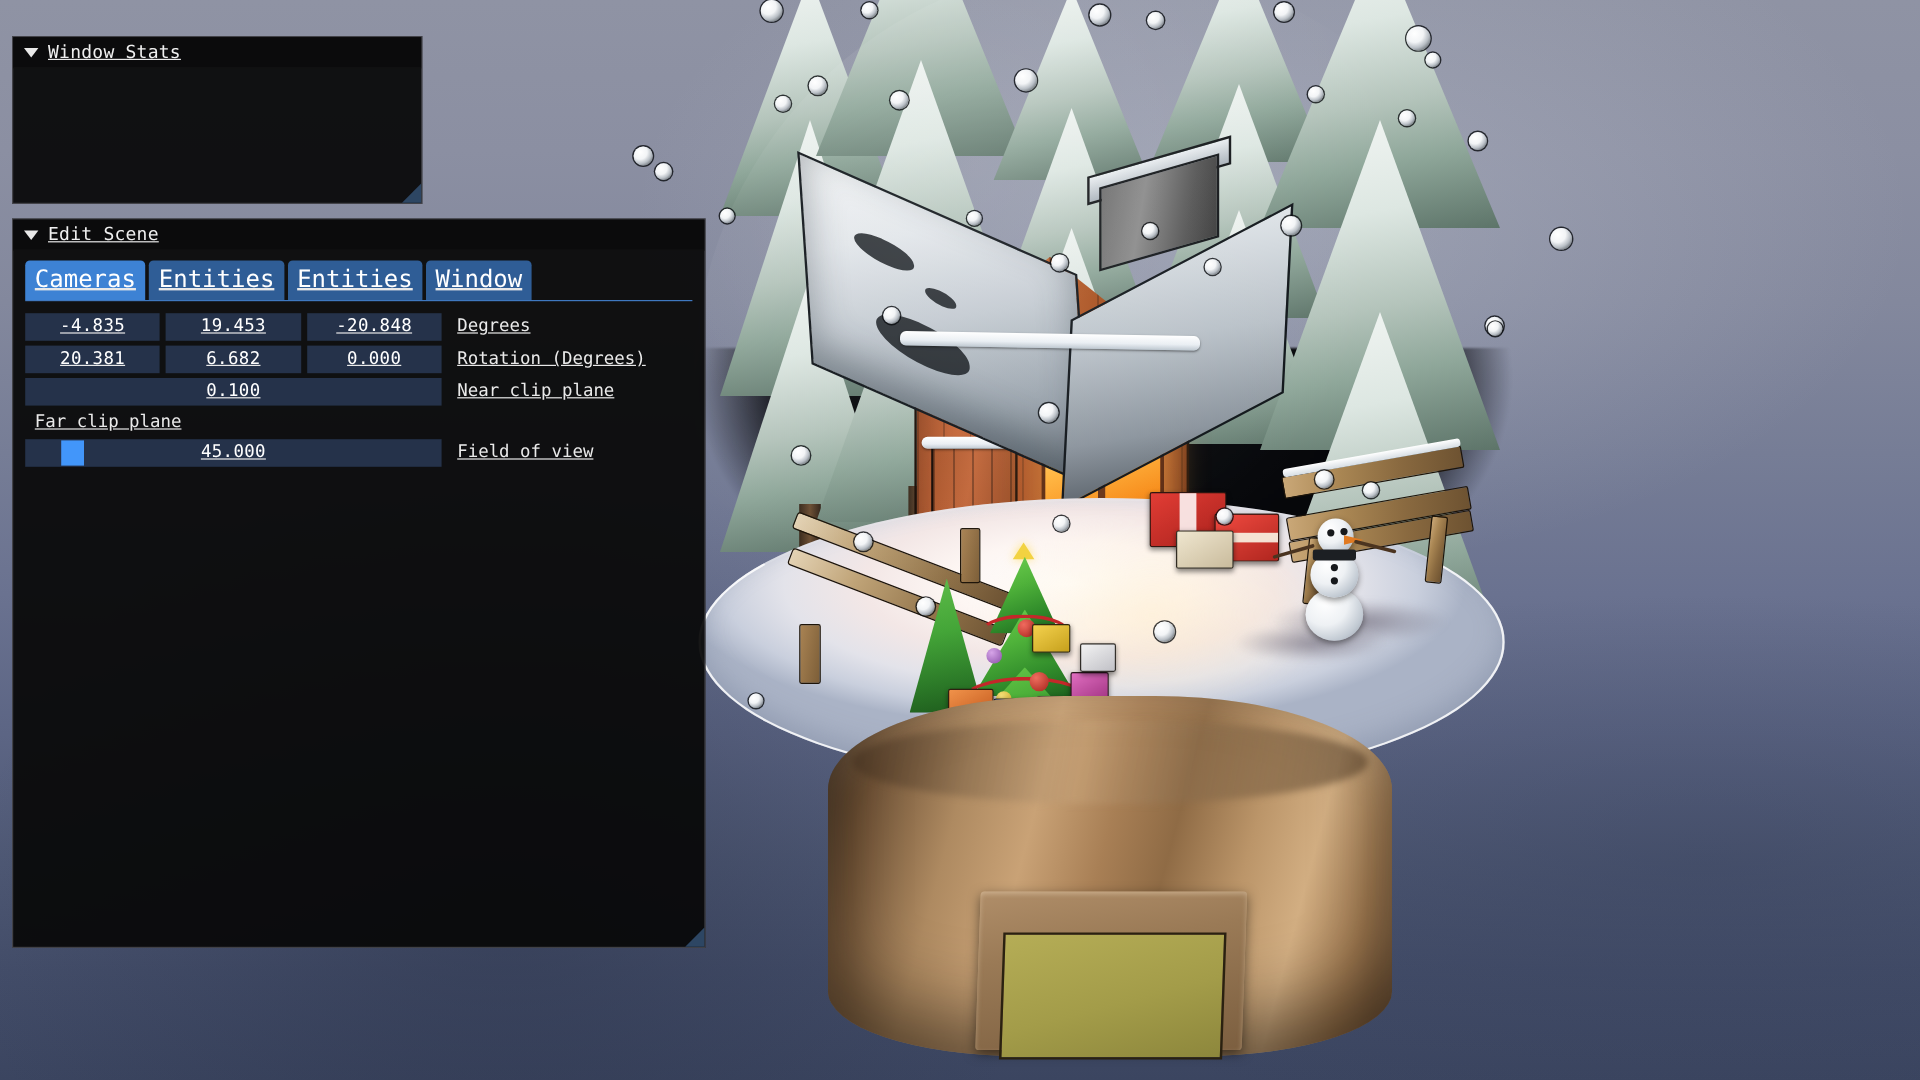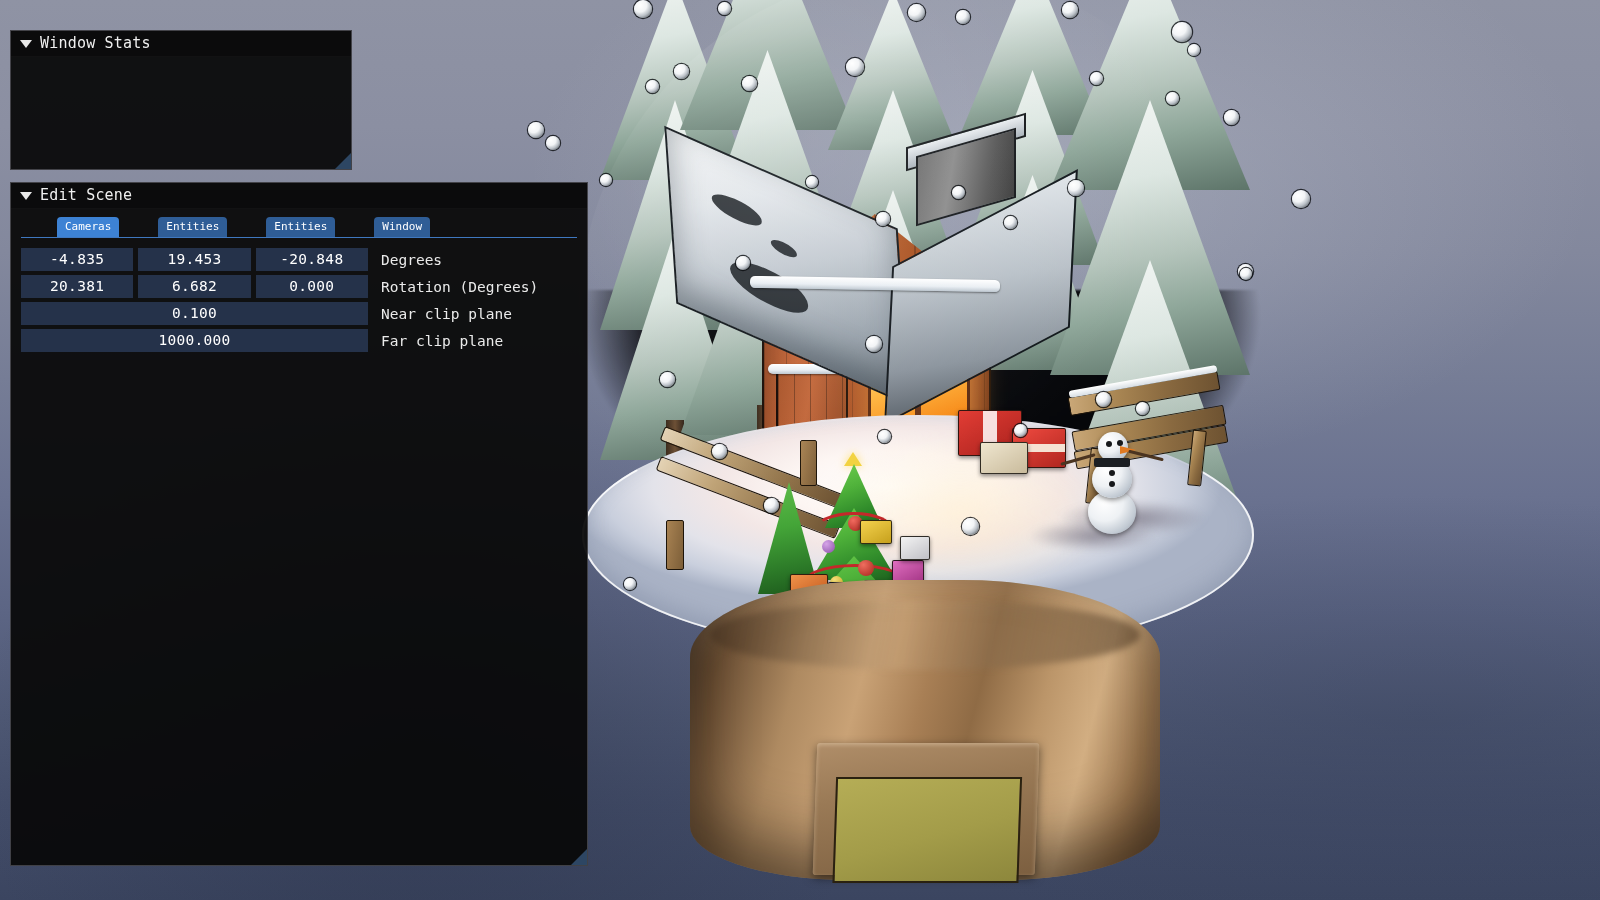"Window Stats" .imgui-window { text-decoration: none -> underline }
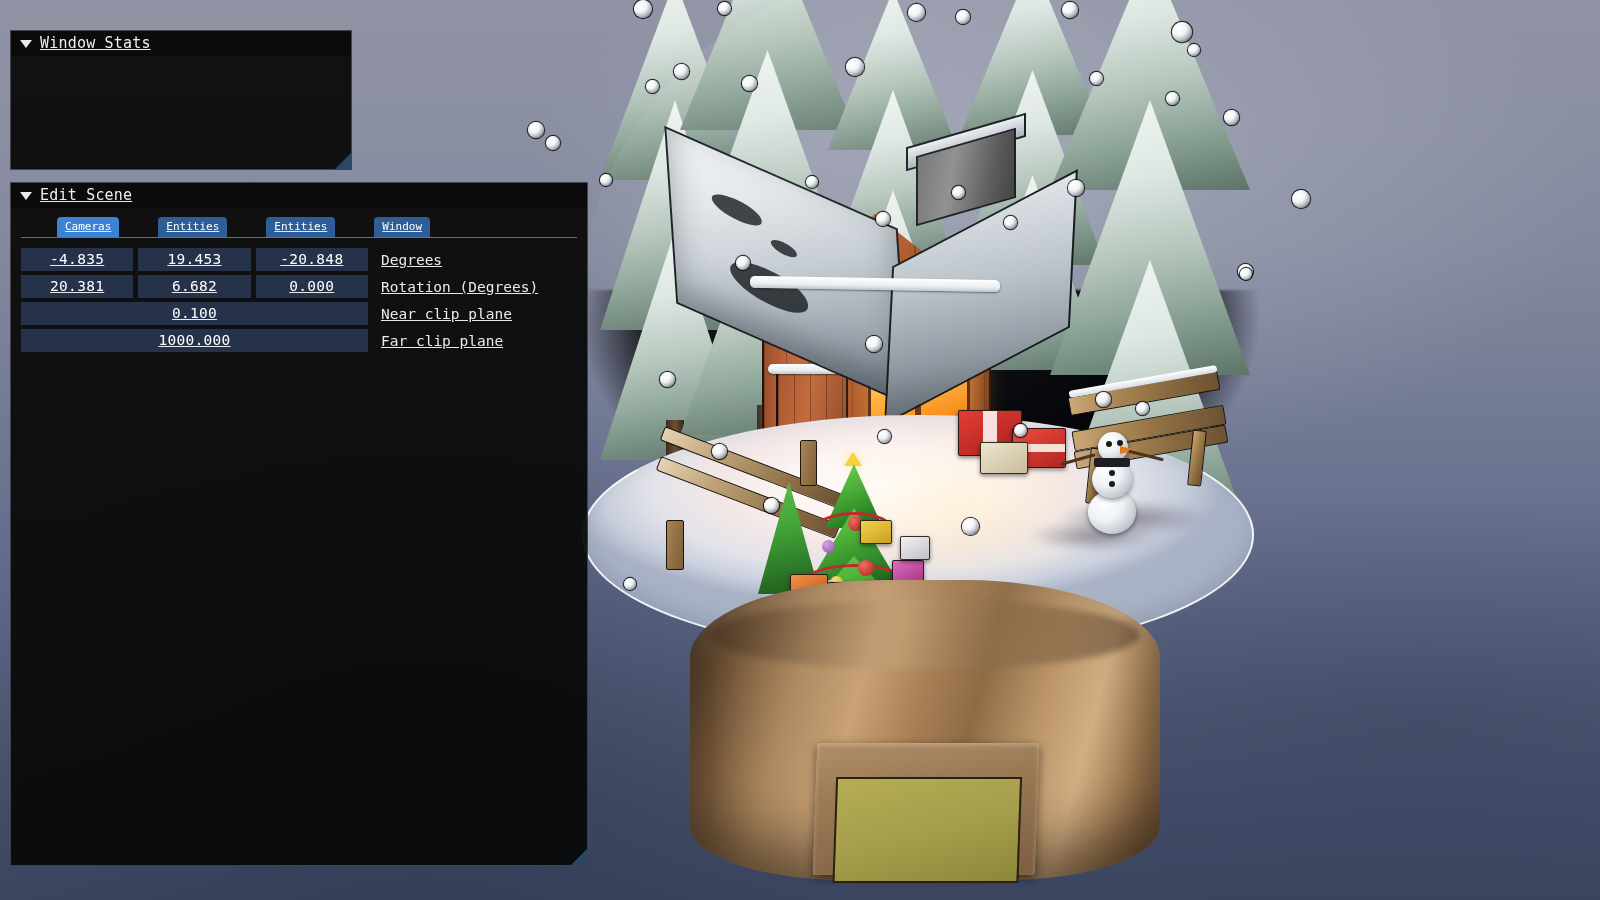"Edit Scene" div.imgui-window { height: 684px -> 608px }
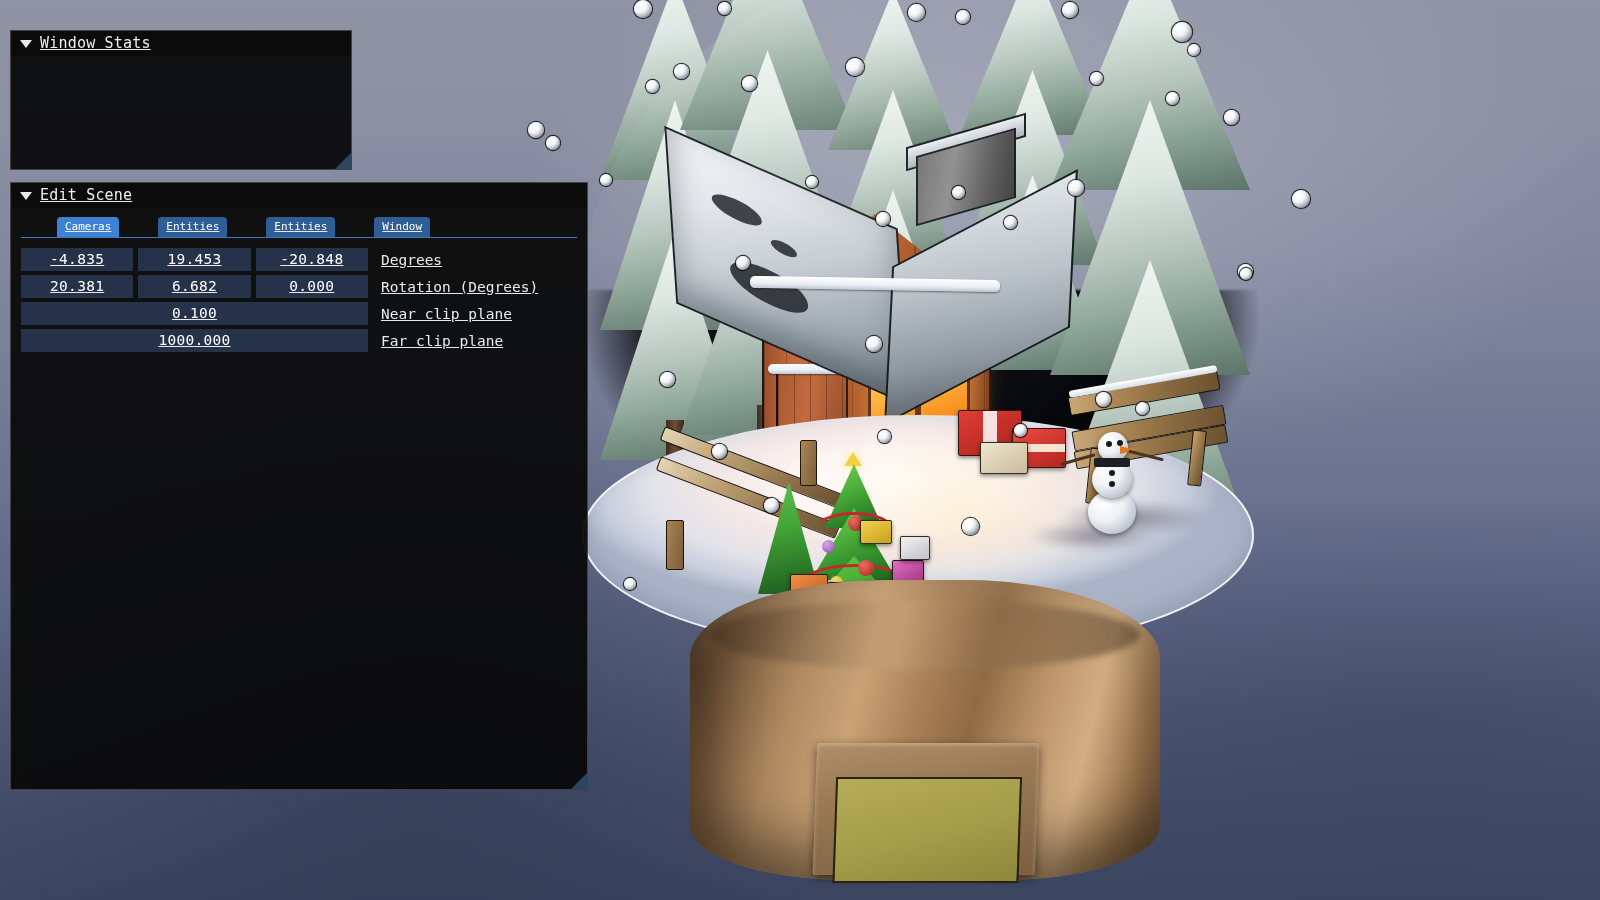"Cameras" .tab { font-size: 11px -> 20px; margin-left: 36px -> none }
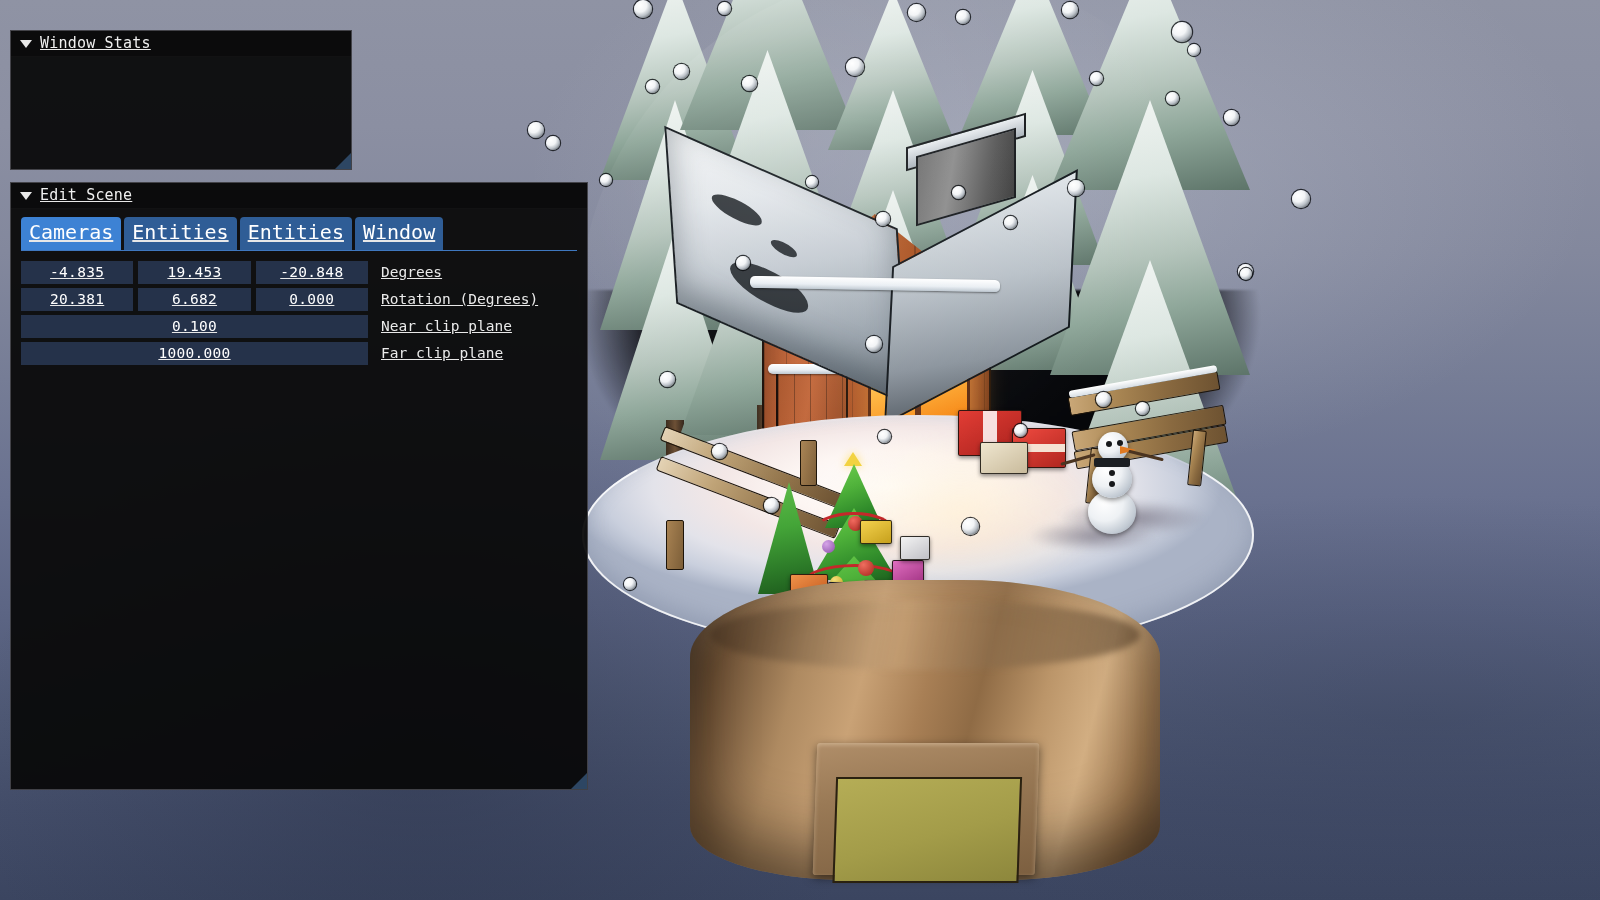"1000.000" div.drag-field { html: <div>1000.000</div> -> none }
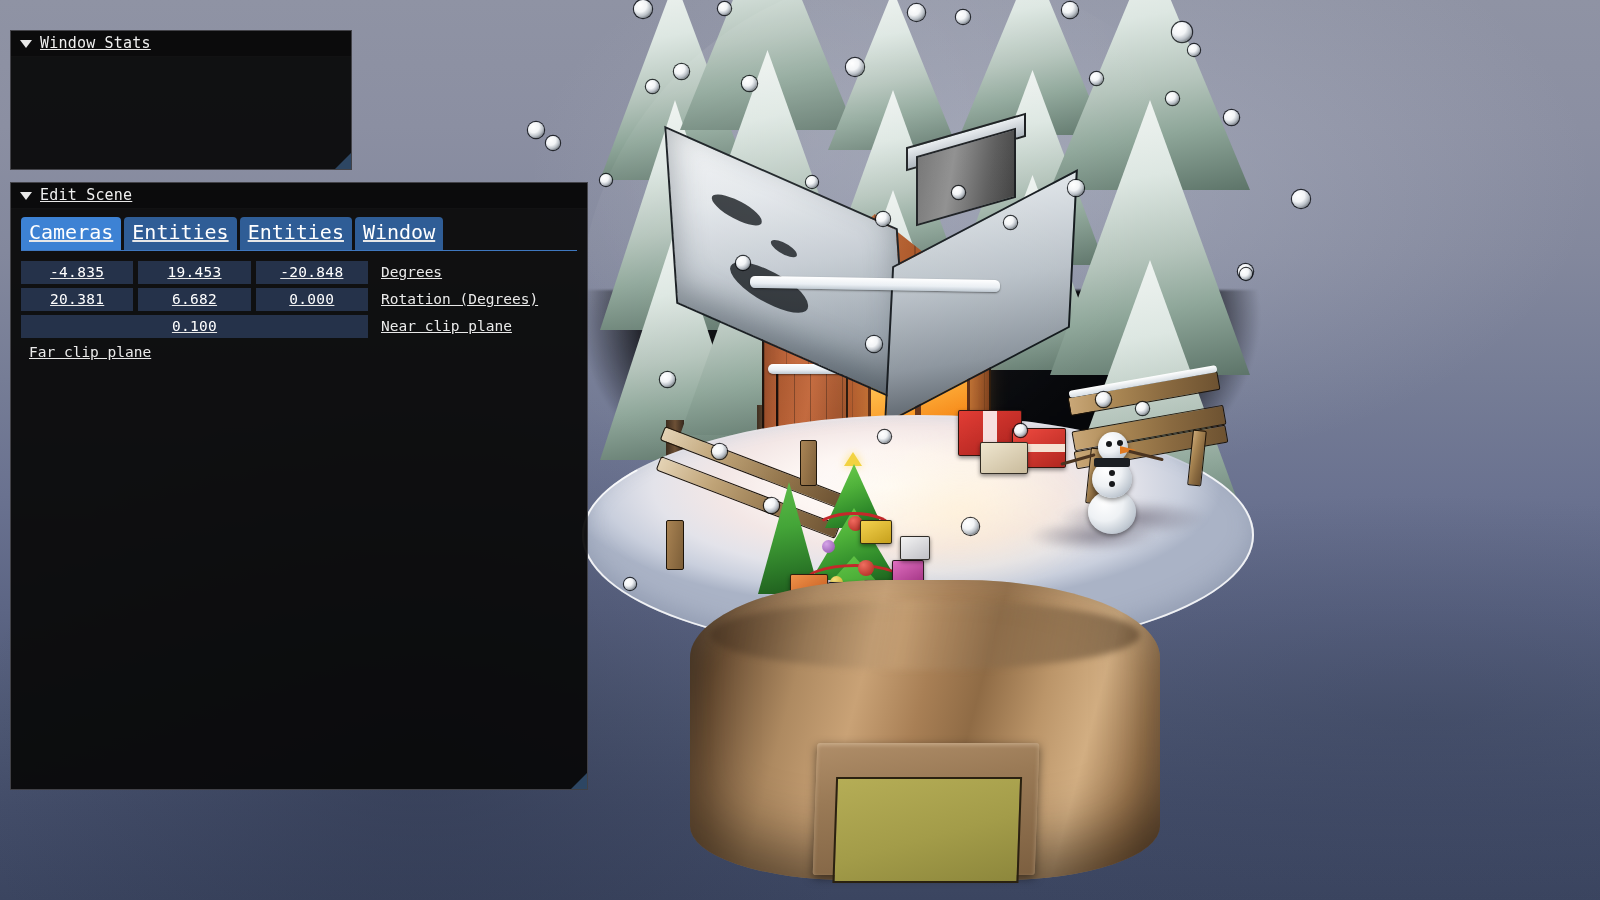"45.000" div.prop-row { html: none -> <div> <div> <div></div> <span>45.000</span> </div> <div>Field of view</div> </div> }
